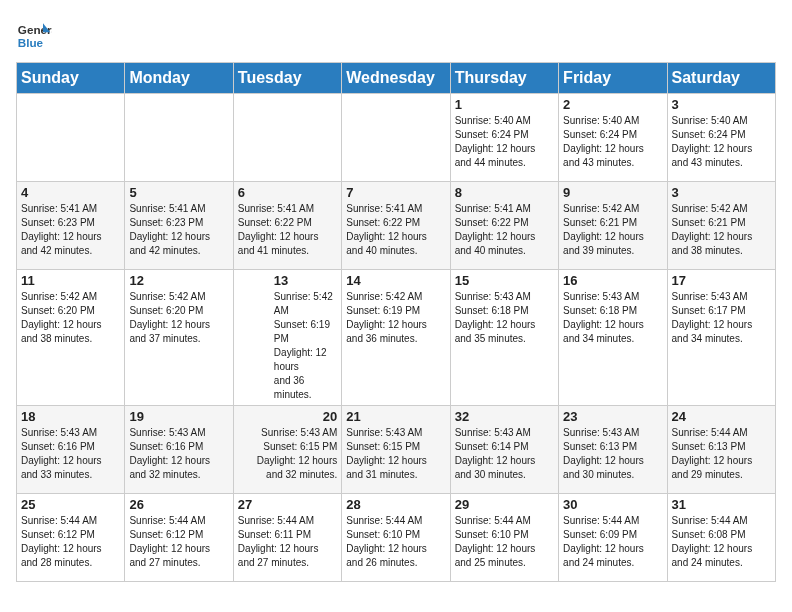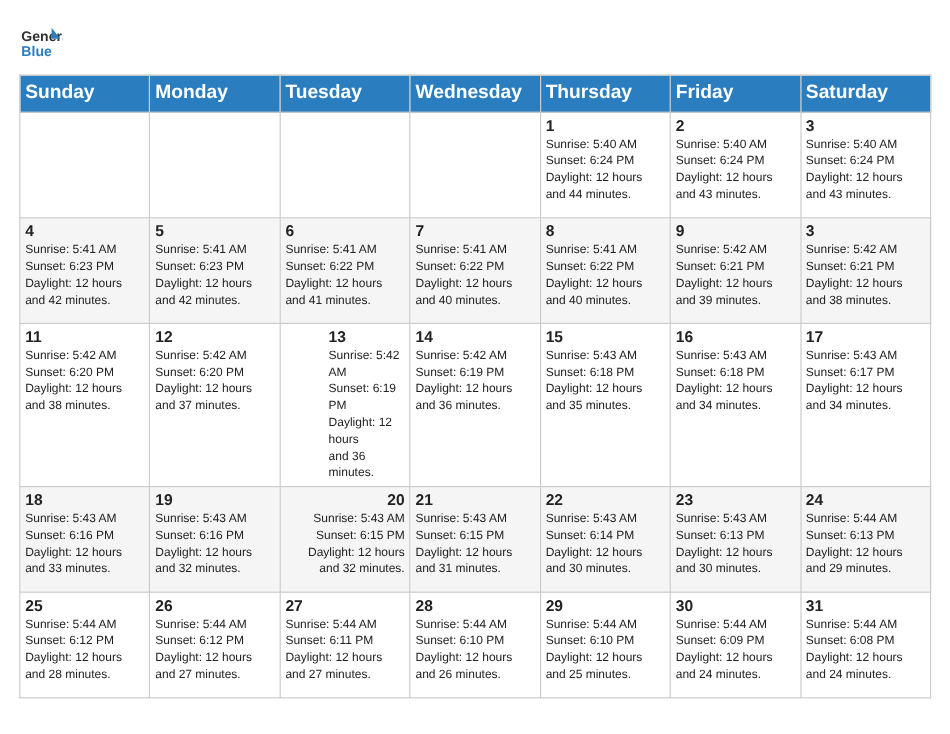"22" span.day-num { text: 22 -> 32 }
